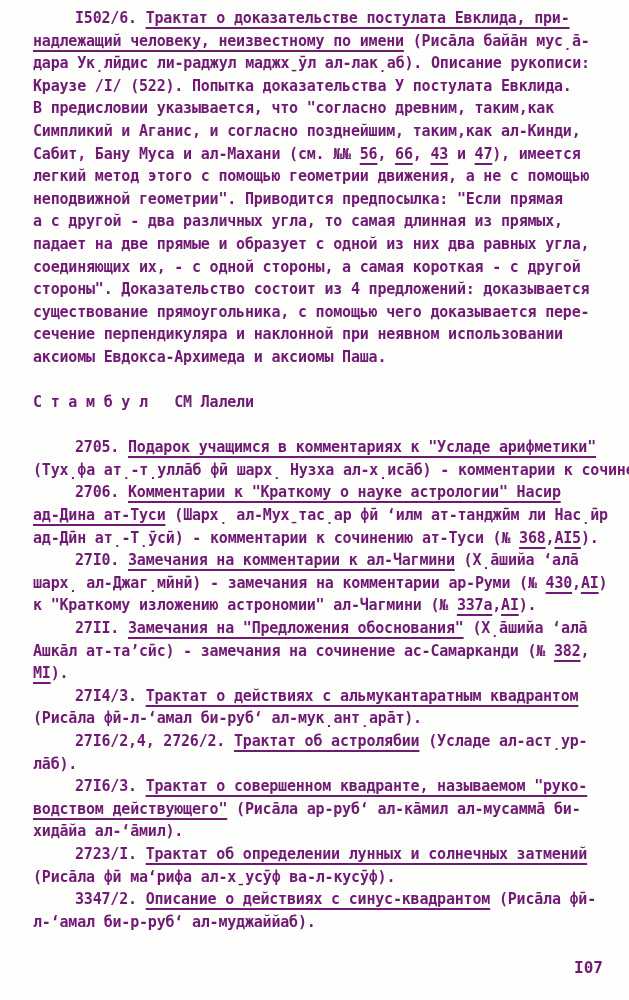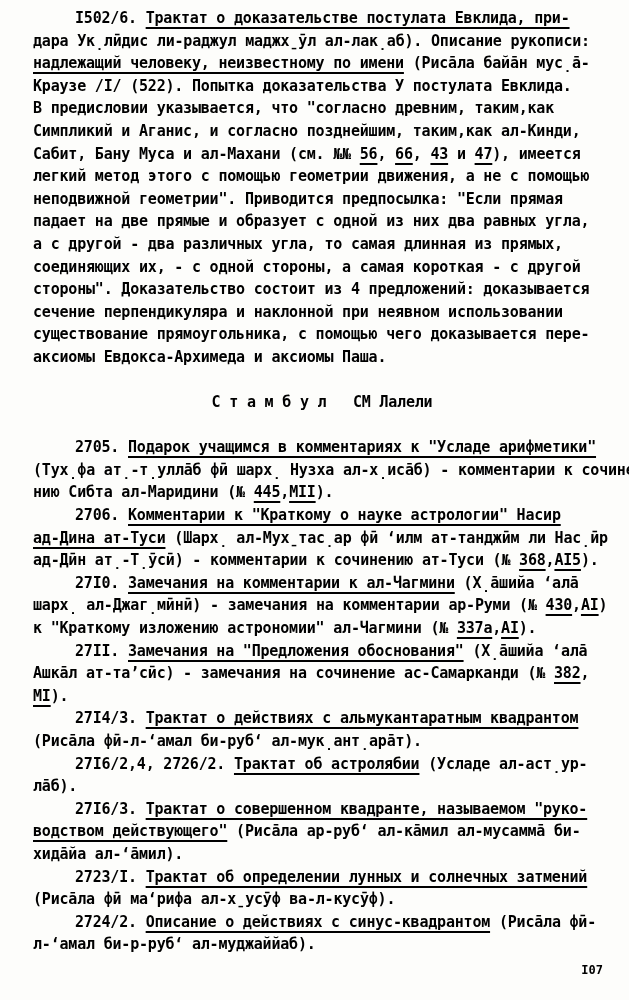"I502/6. Трактат о доказательстве" .page { color: #000000 -> #701a75 }
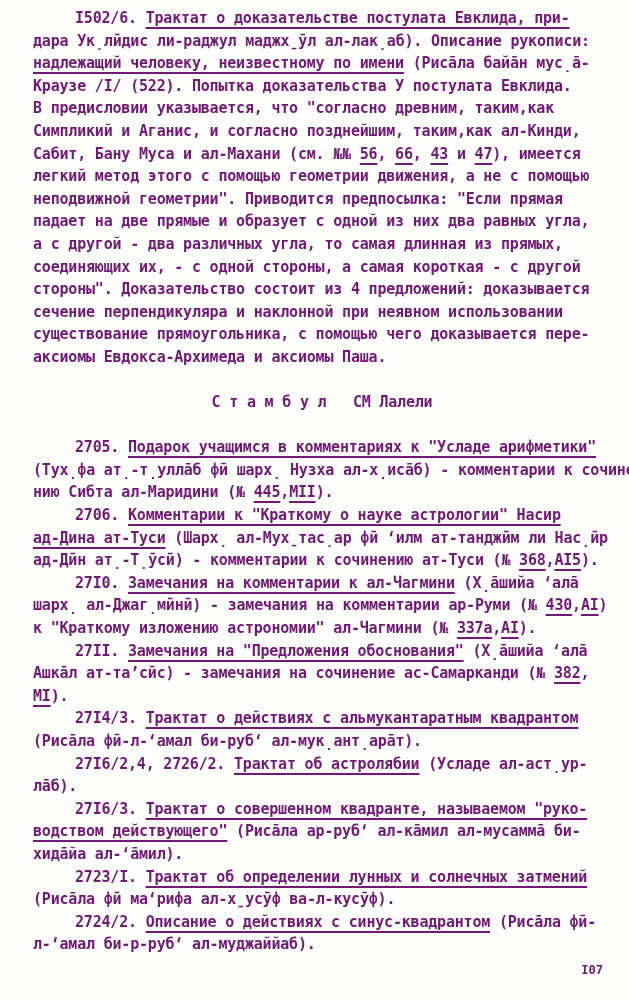"дара Ук̣лӣдис ли-раджул маджх̱ӯл" div.line { order: before "надлежащий человеку, неизвестному по" -> after "надлежащий человеку, неизвестному по" }
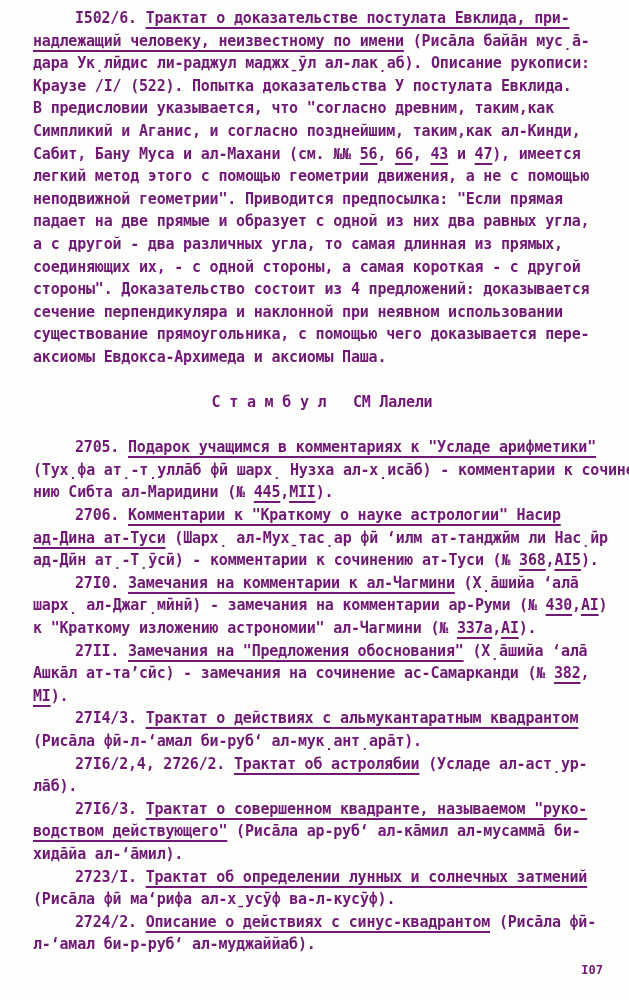"падает на две прямые и" div.line { order: before "а с другой - два" -> after "а с другой - два" }
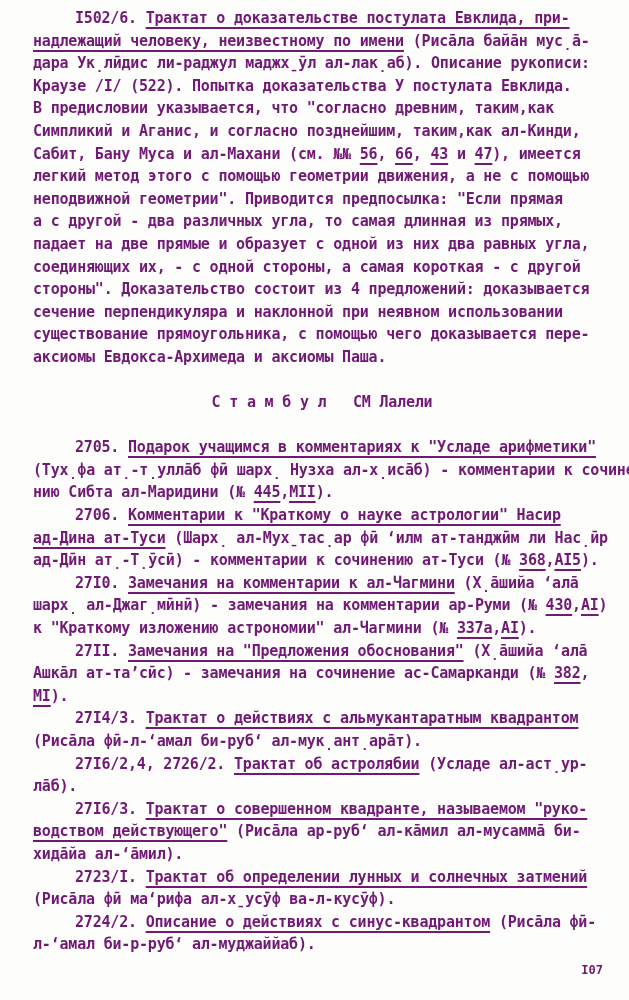"сечение перпендикуляра и наклонной при" div.line { order: before "существование прямоугольника, с помощью" -> after "существование прямоугольника, с помощью" }
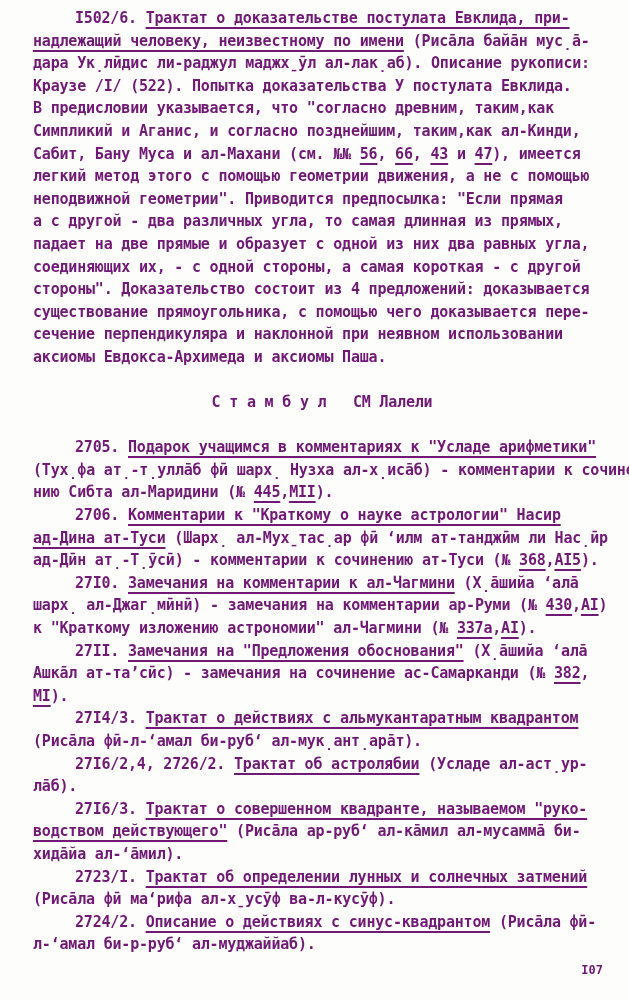"С т а м б" .line.center { text-align: center -> left }
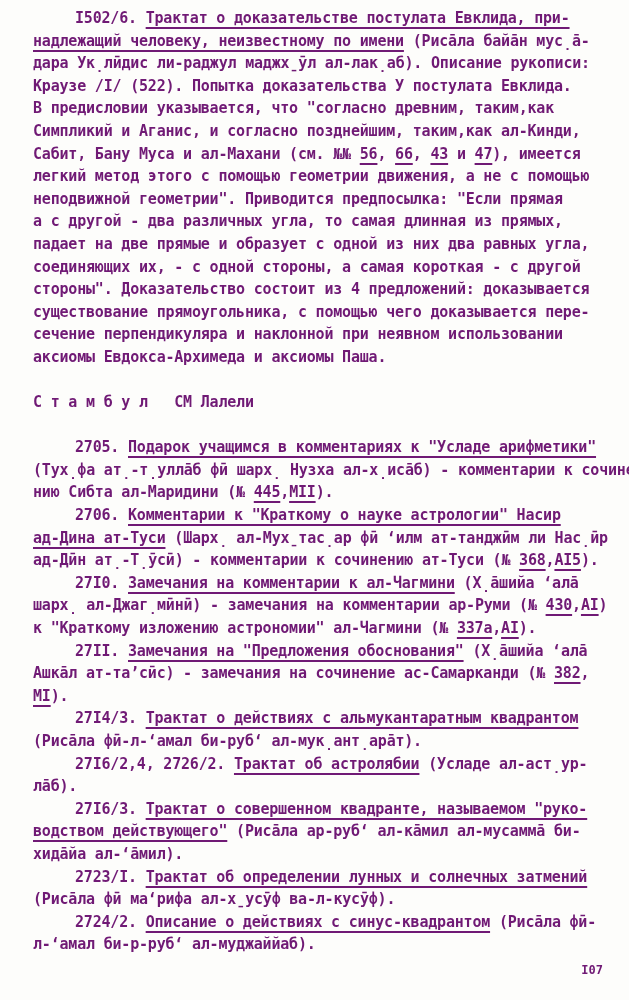"нию Сибта ал-Маридини (№ 445,МII)." div.line { html: <div><span>нию Сибта ал-Маридини (№ </span><span>445</span><span>,</span><span>МII</span><span>).</span></div> -> none }
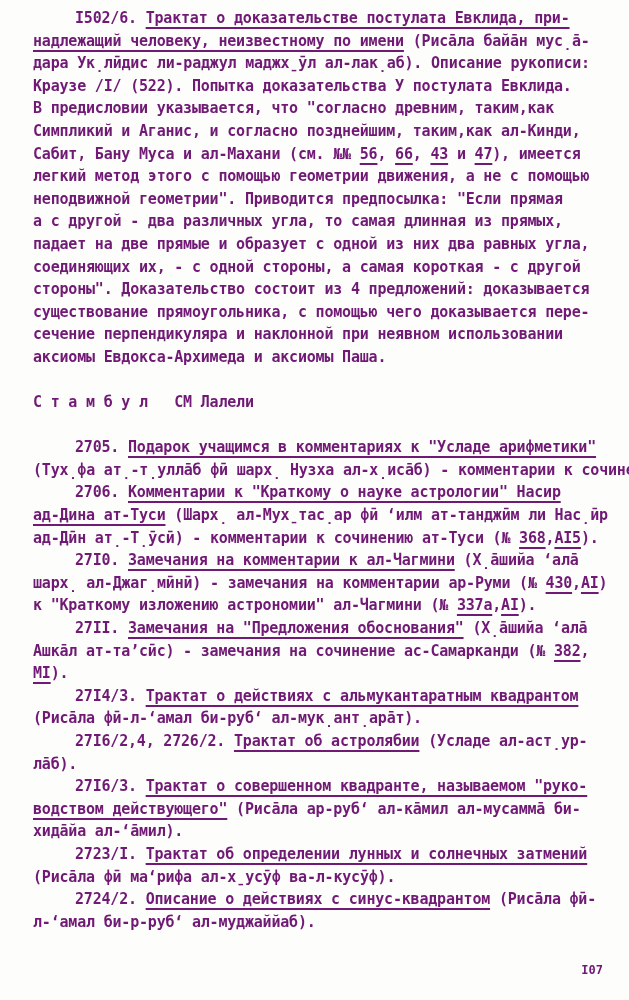"2724/2." span { text: 2724/2 -> 3347/2 }
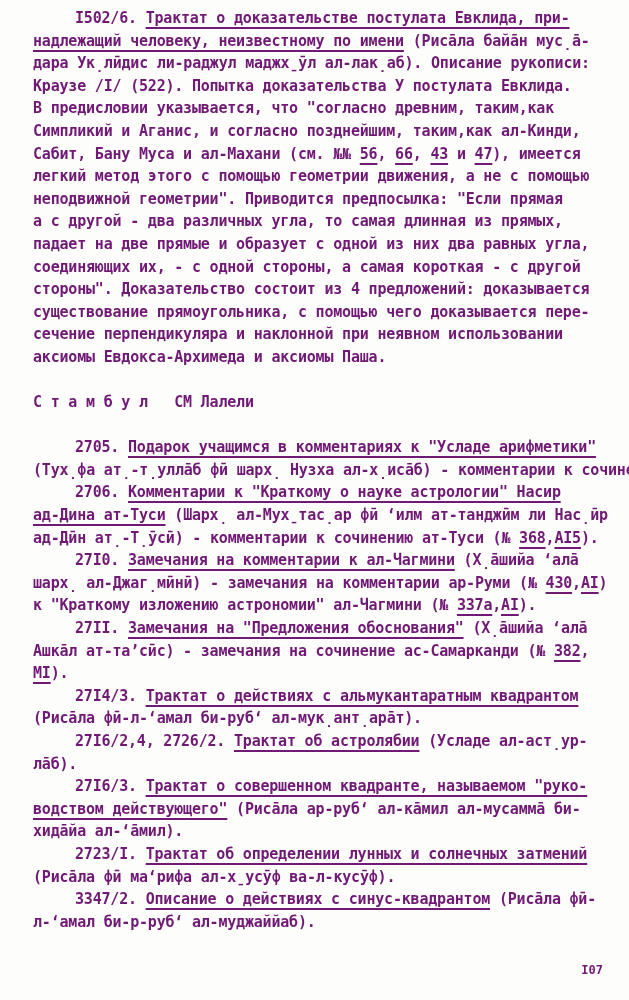"I07" .pageno { font-size: 12px -> 16px }
